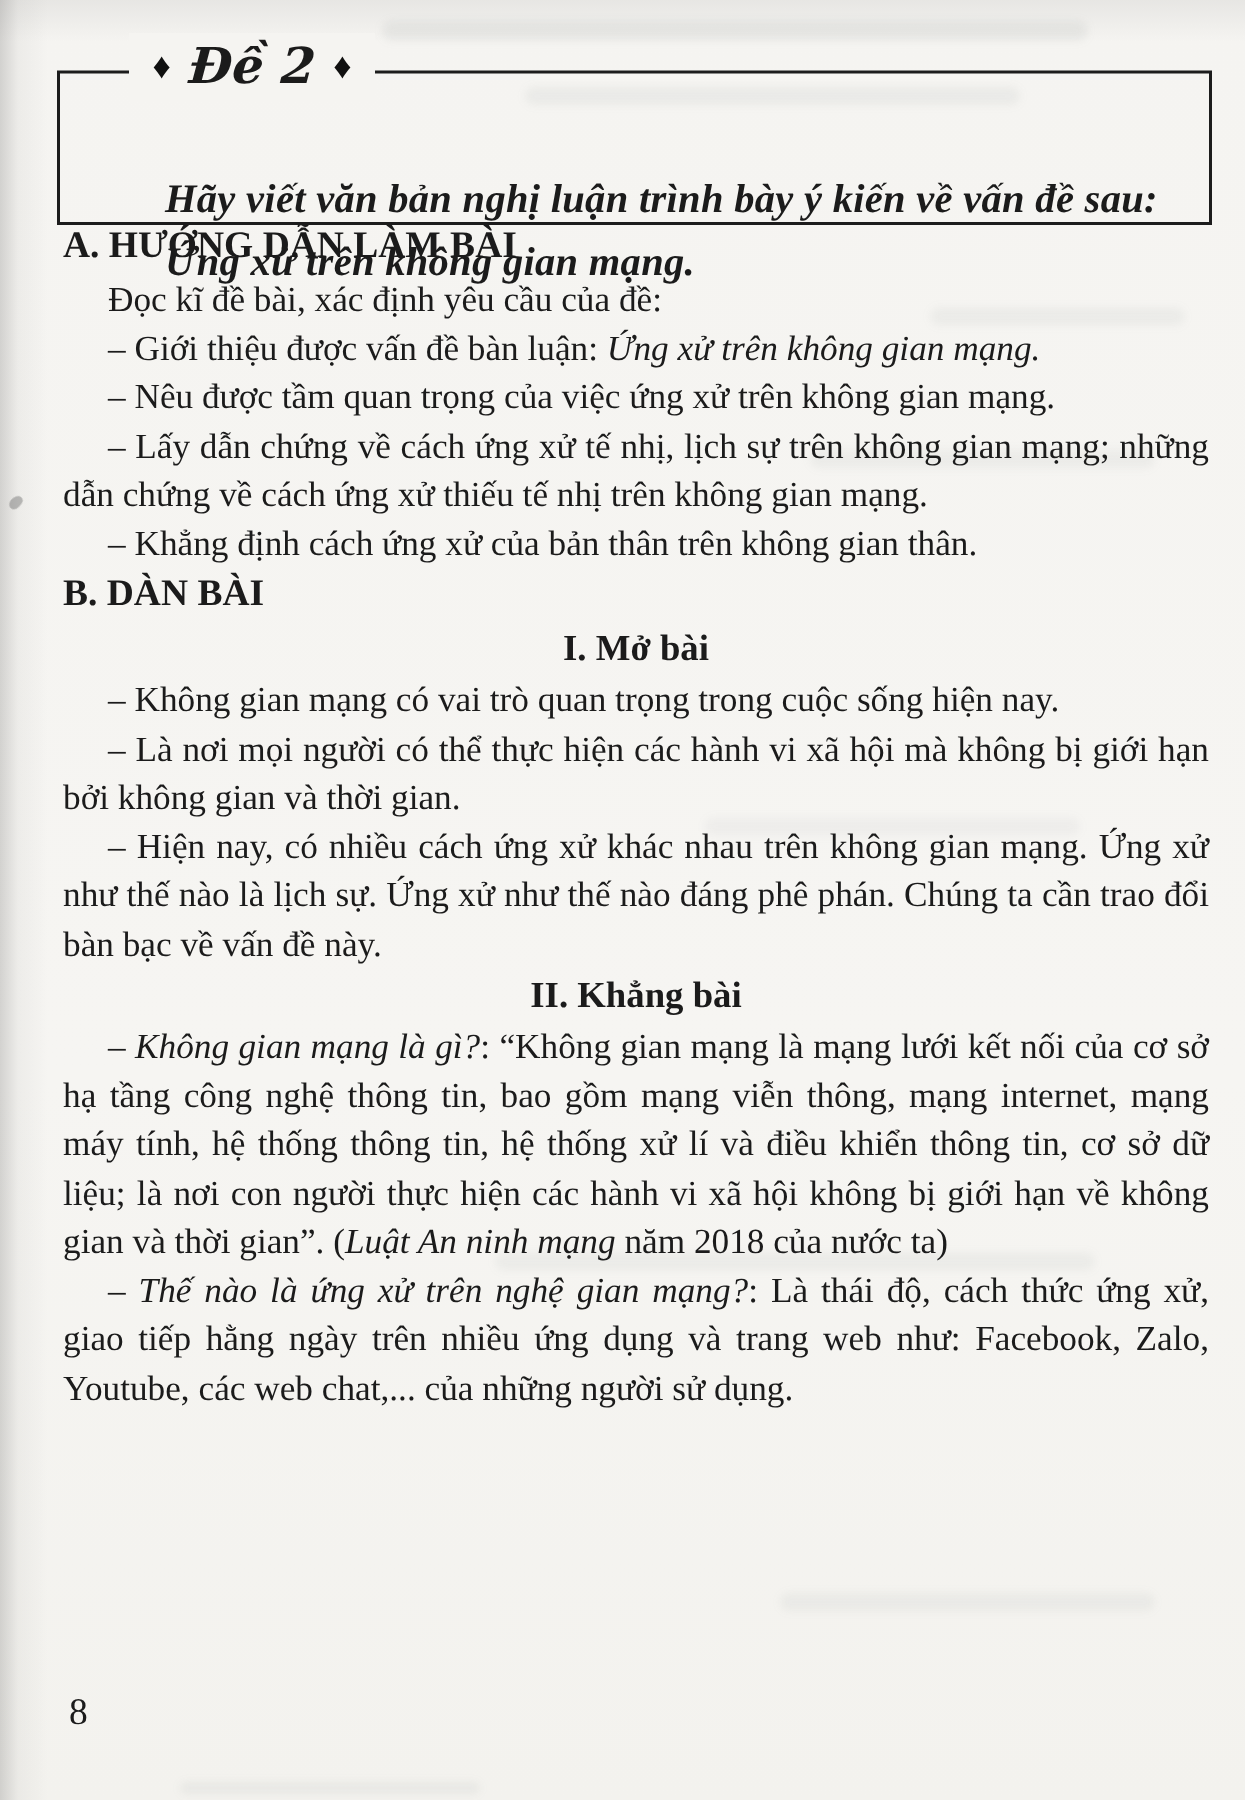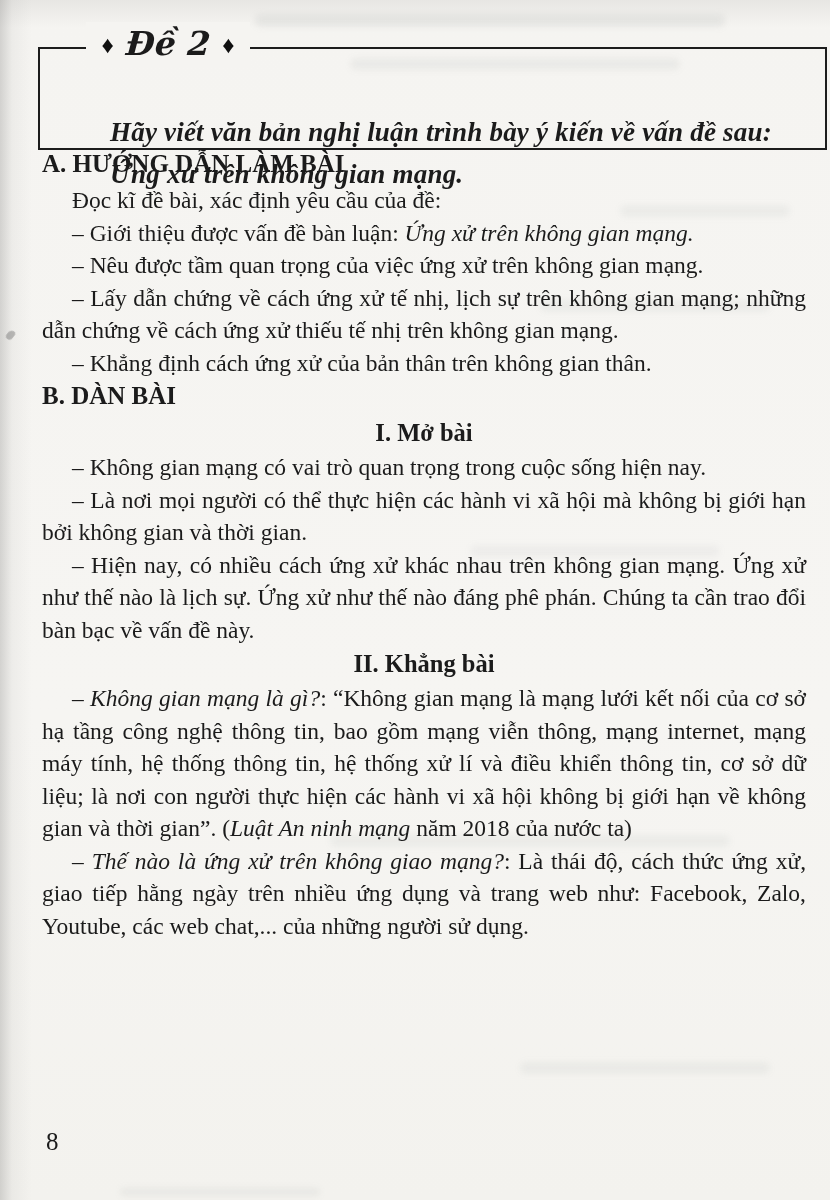"Hãy viết văn bản nghị" .topic-box { padding-left: 19px -> none }
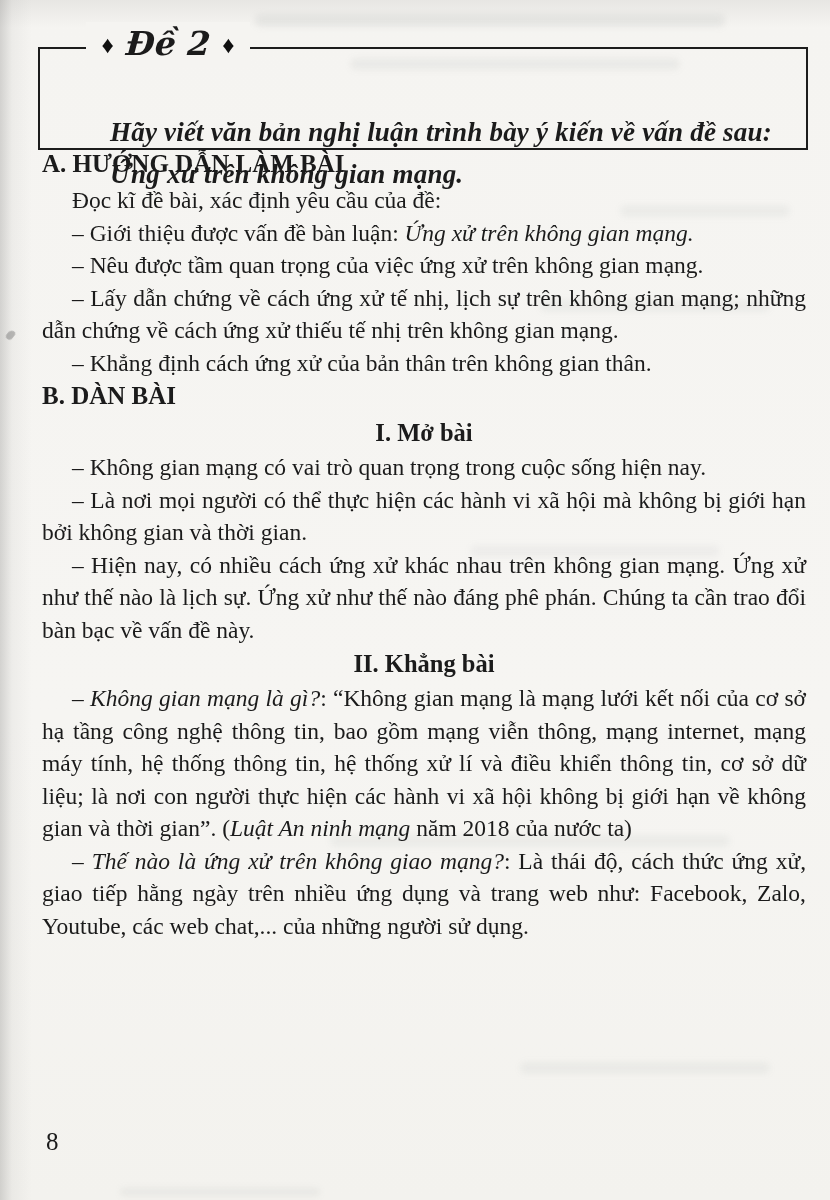"Thế nào là ứng xử" i { text: không giao -> nghệ gian }
